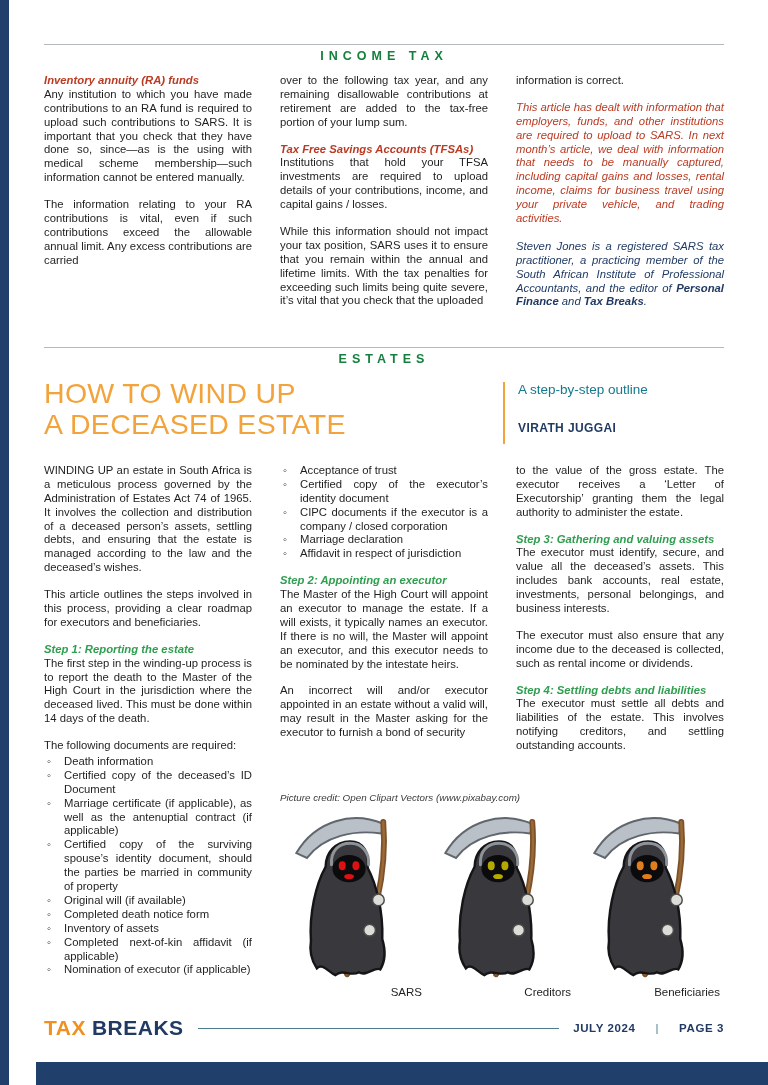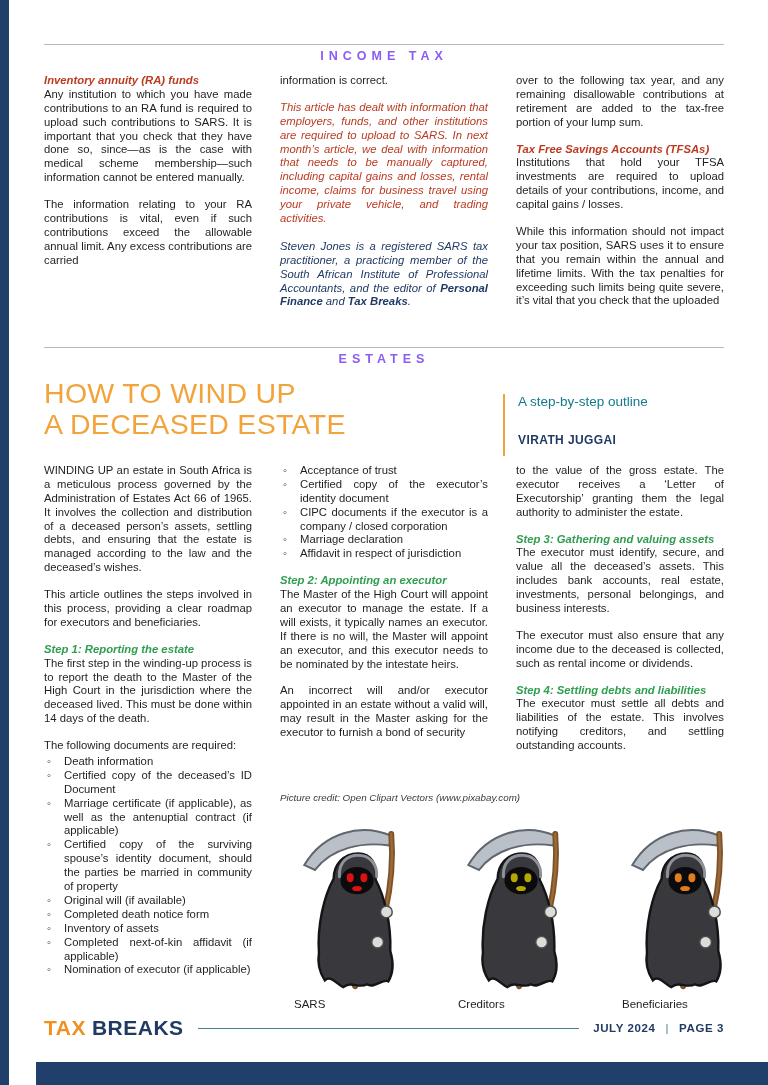"INCOME TAX" .section-title { color: #8b5cf6 -> #15803d }
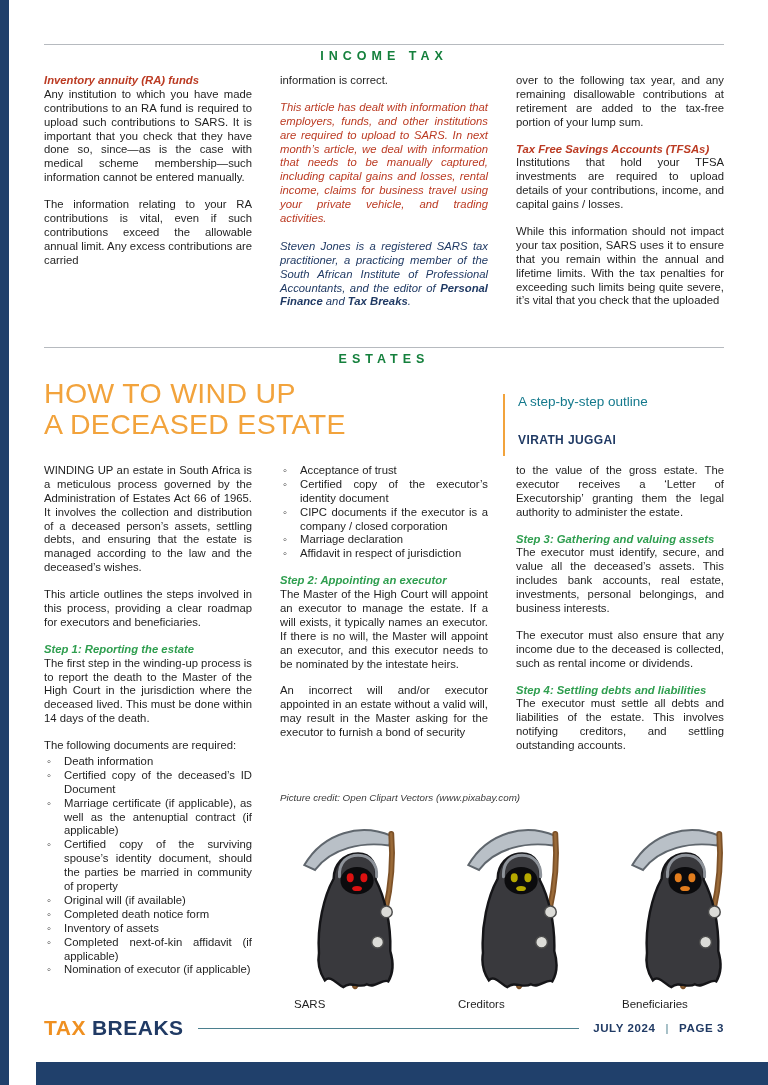"information is correct." div.col { order: before "over to the following tax" -> after "over to the following tax" }
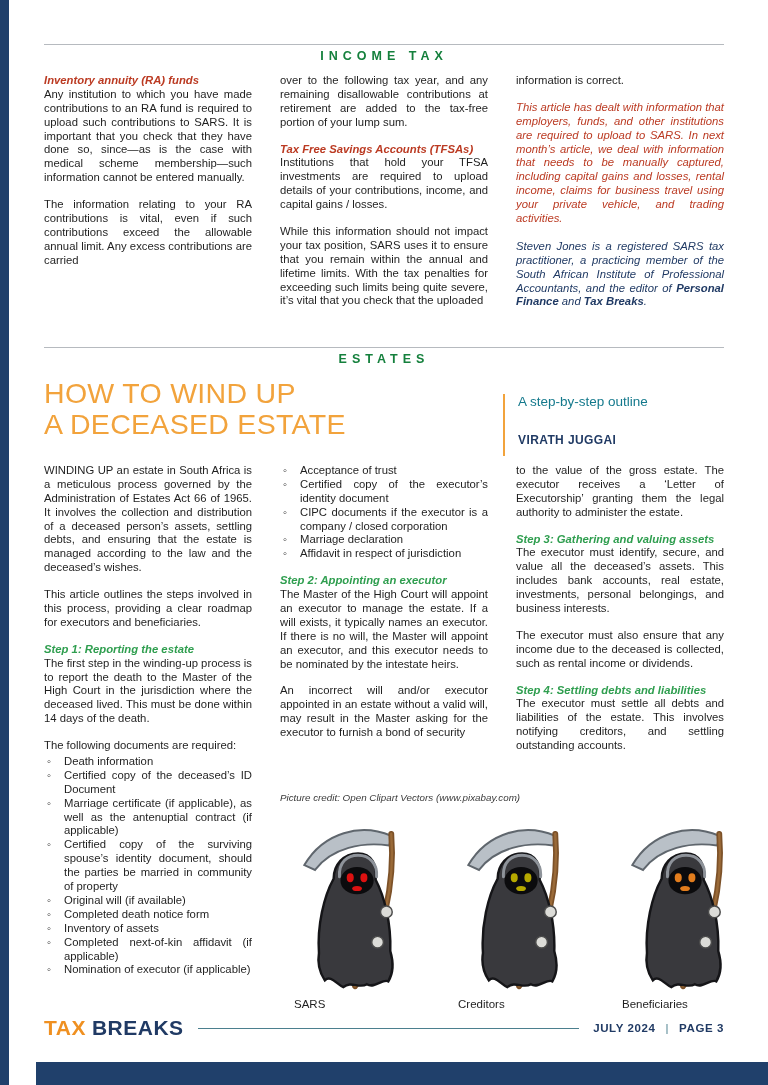"Any institution to which you" p { text: case -> using }
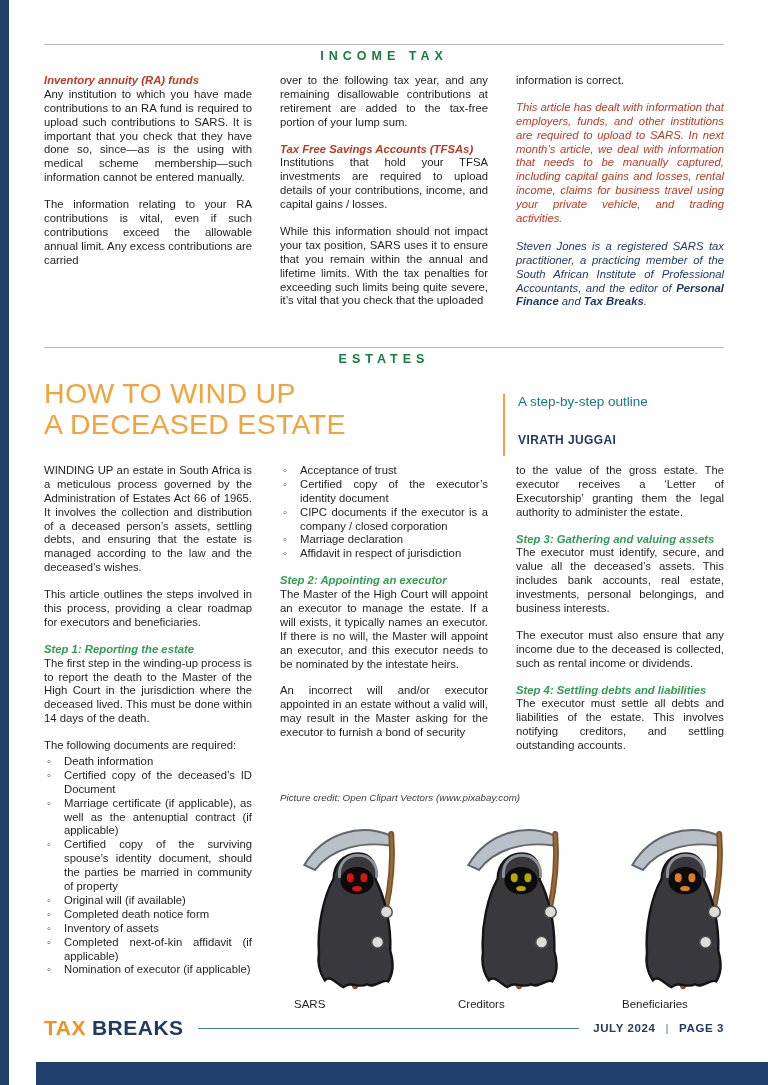"A step-by-step outline" .byline { top: 394px -> 382px }
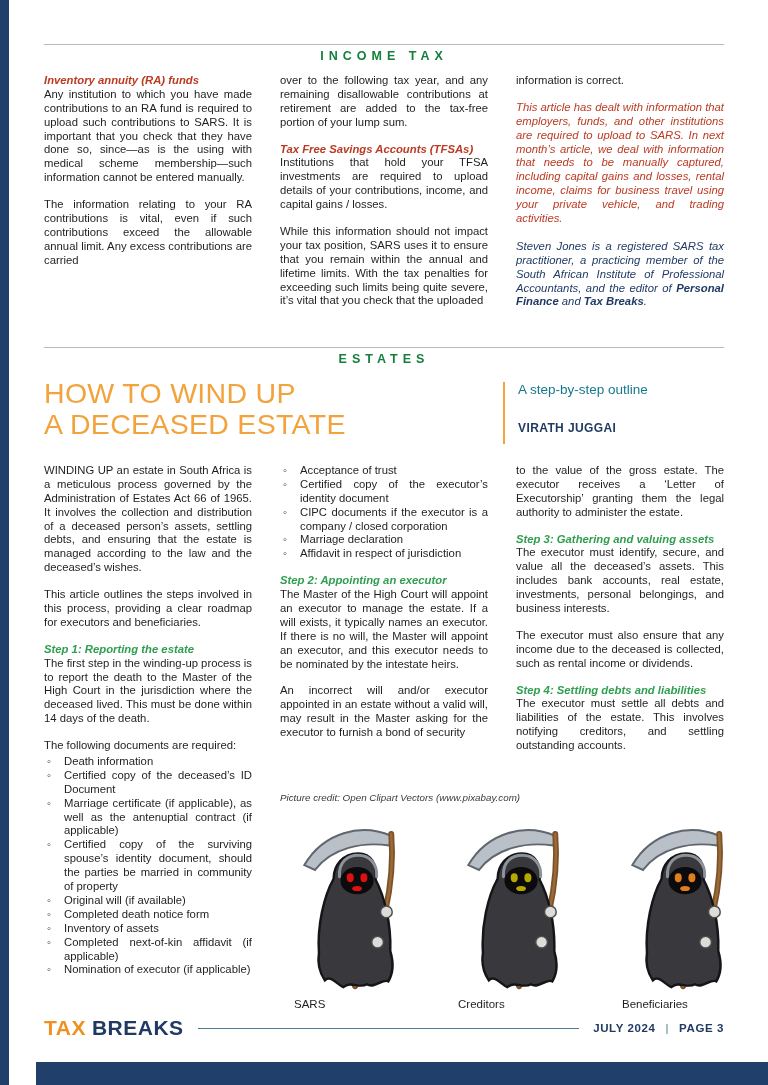"WINDING UP an estate in" p { text: 66 -> 74 }
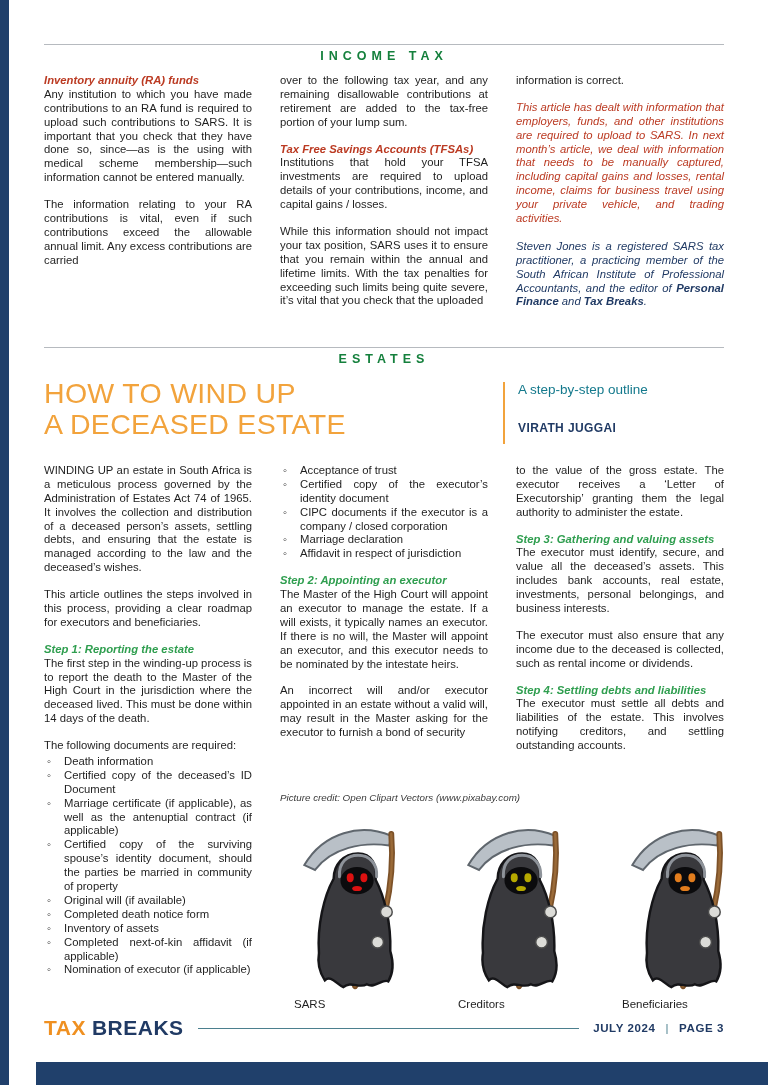"SARS" .fig { margin: 16px -> 4px; text-align: left -> right }
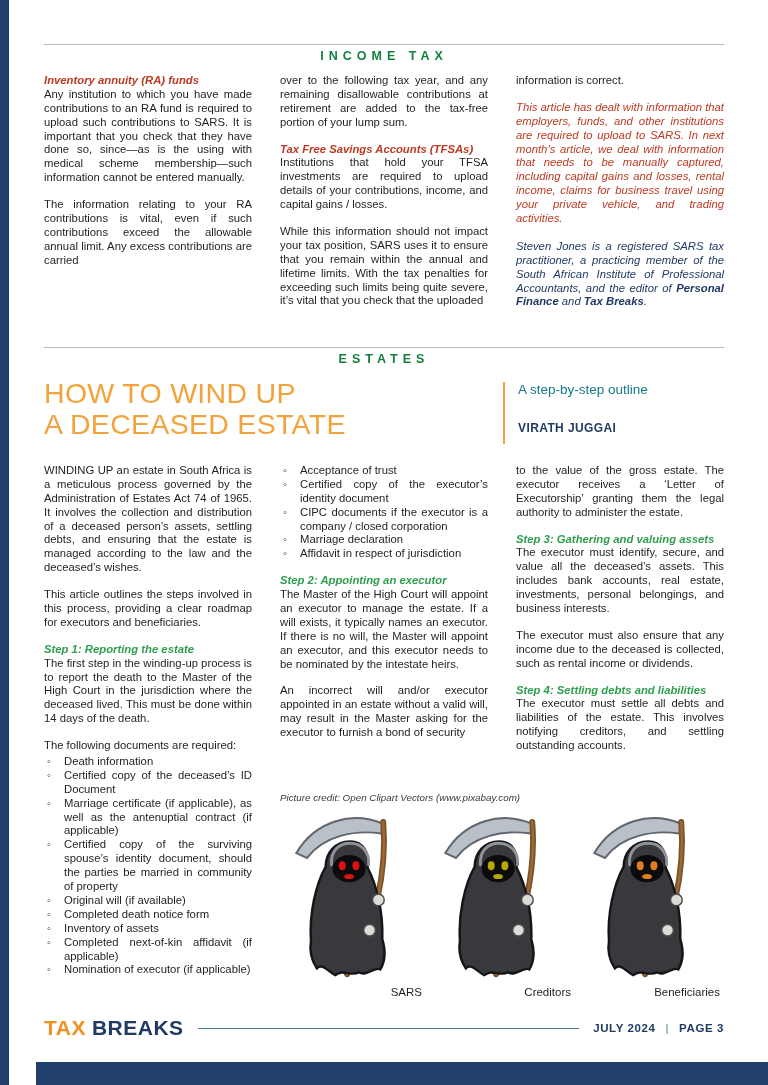"JULY 2024" .pageinfo { gap: 10px -> 20px }
